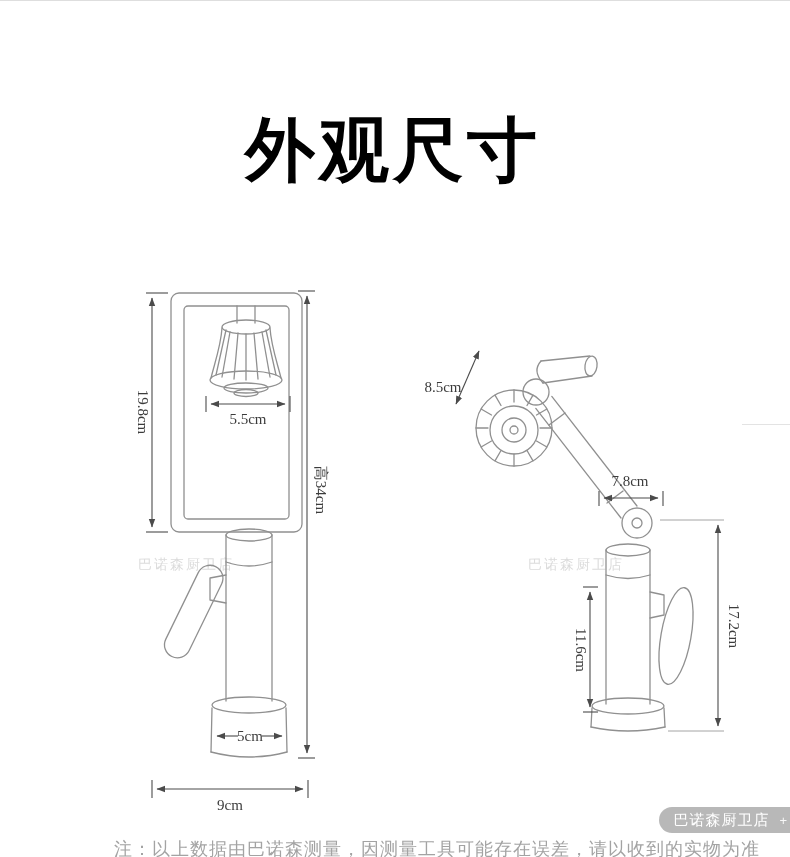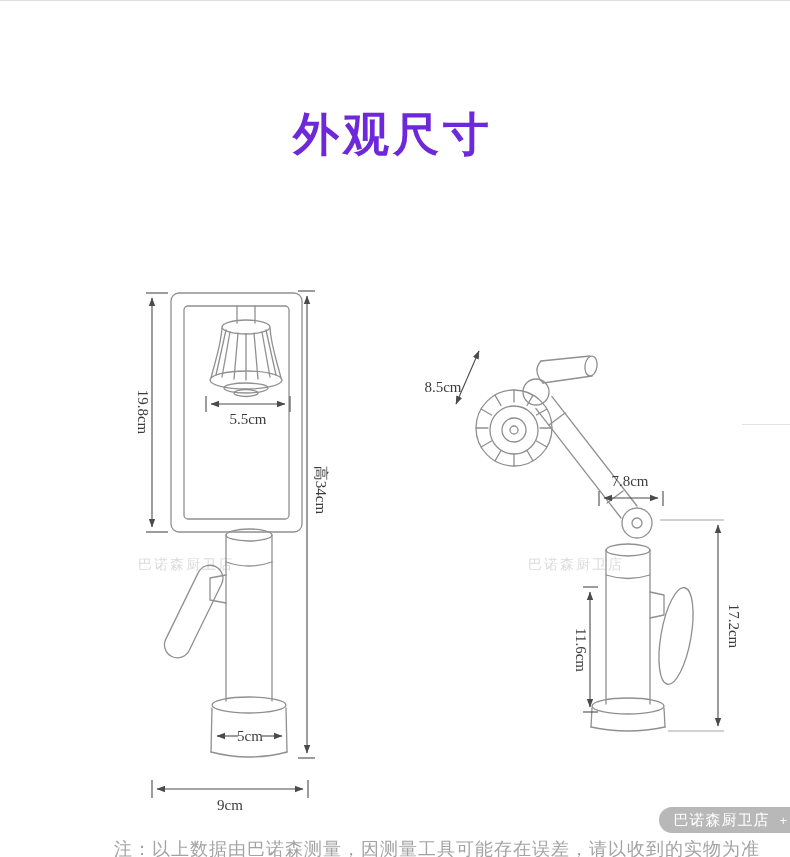"外观尺寸" .title { color: #6d28d9 -> #000000; font-size: 46px -> 70px }
